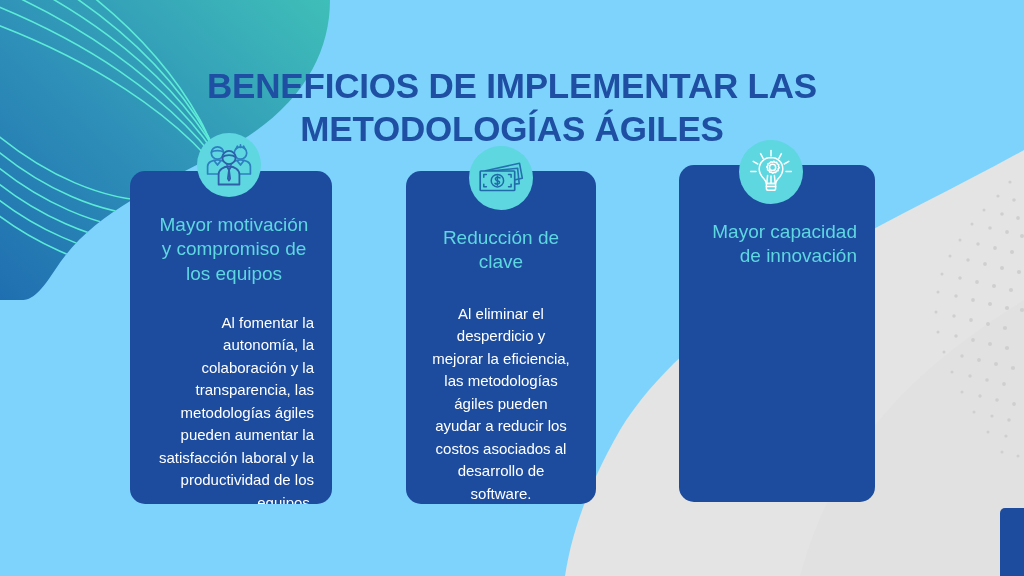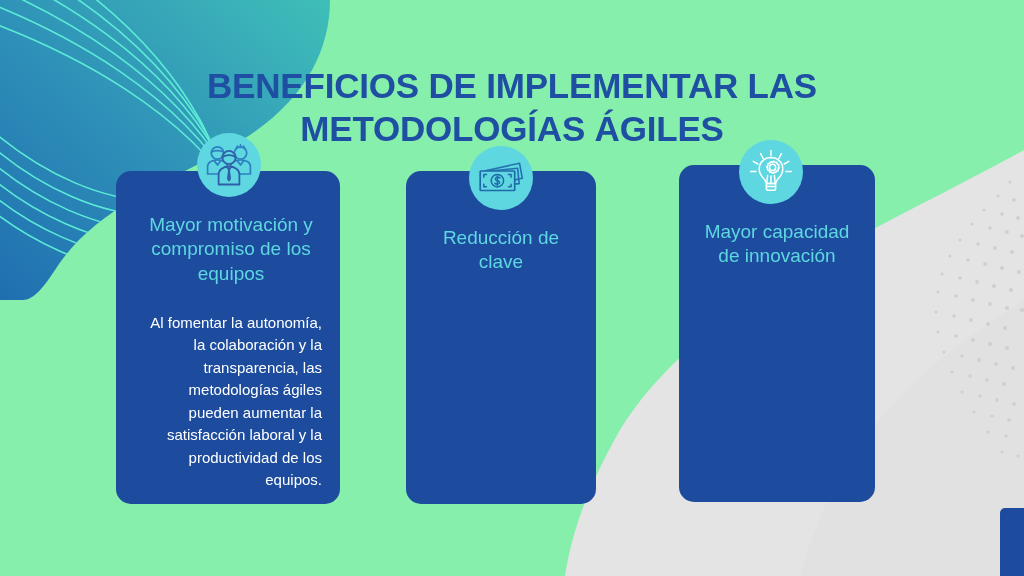"BENEFICIOS DE IMPLEMENTAR LAS" #slide { background: #86efac -> #7dd3fc }
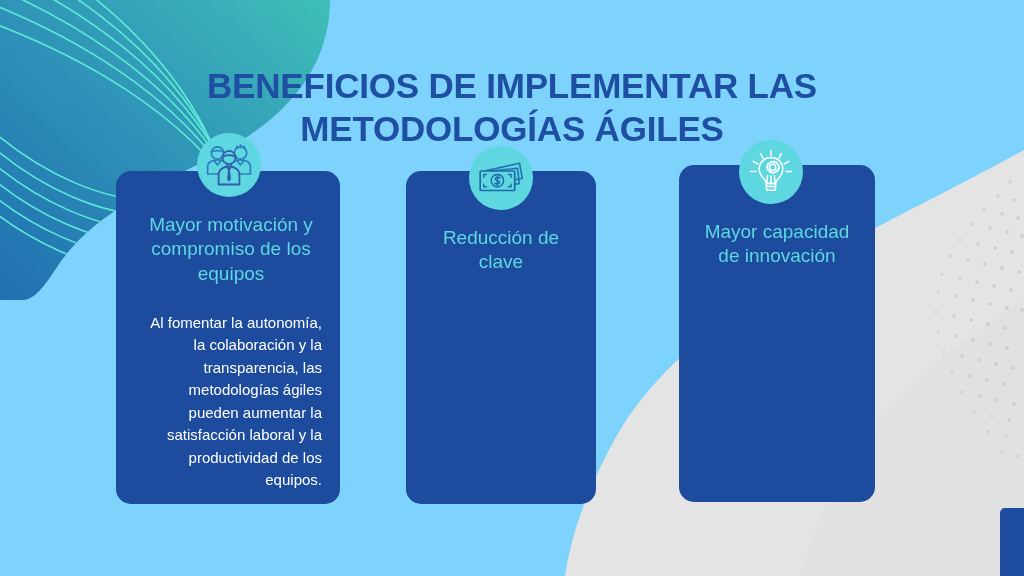"Mayor motivación y compromiso de" #card-0 { left: 116px -> 130px; width: 224px -> 202px }
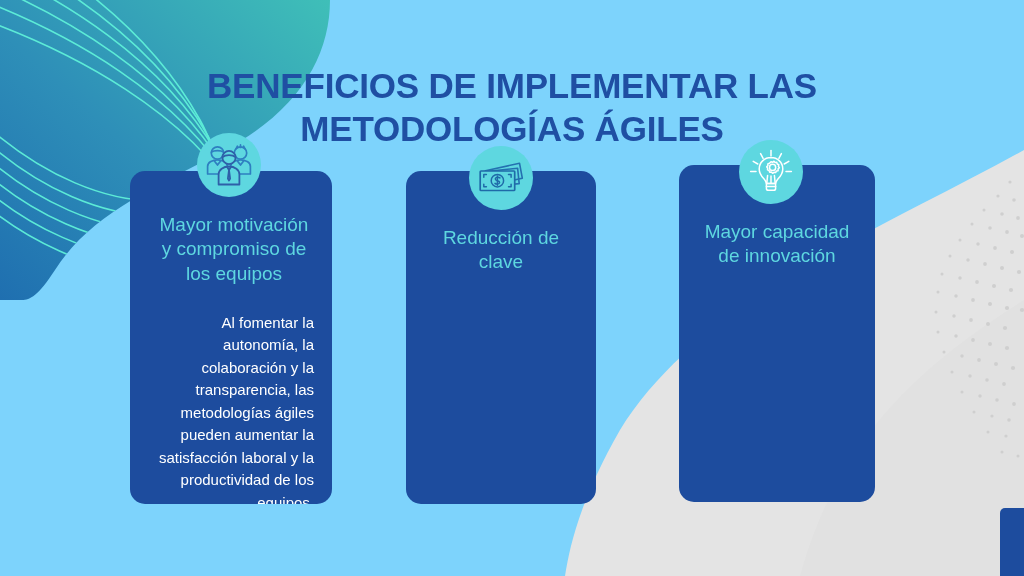"Mayor capacidad de innovación" #card-2 { text-align: none -> right }
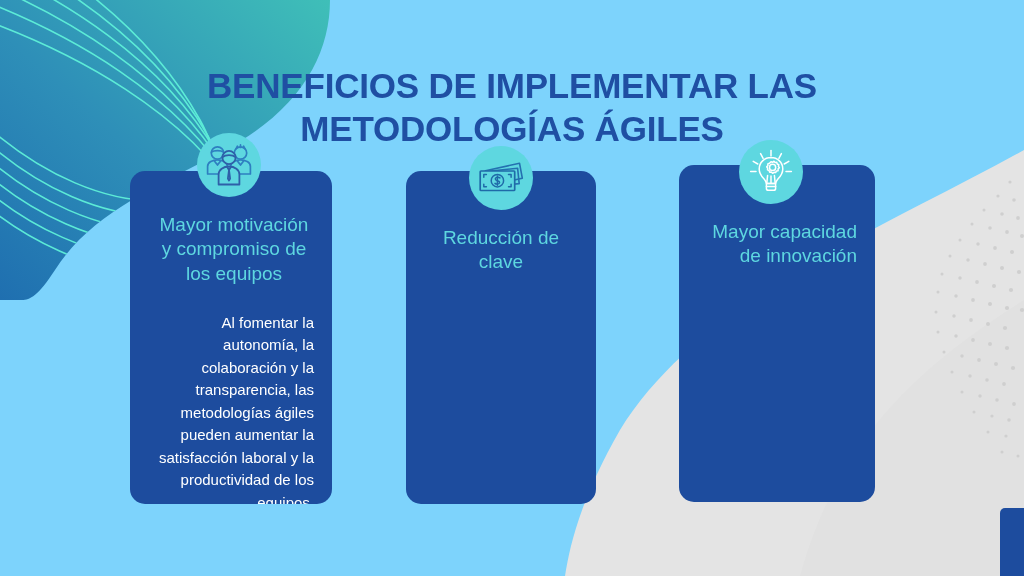"Al eliminar el desperdicio y" p.card-body { html: none -> <p>Al eliminar el desperdicio y mejorar la eficiencia, las metodologías ágiles pueden ayudar a reducir los costos asociados al desarrollo de software.</p> }
